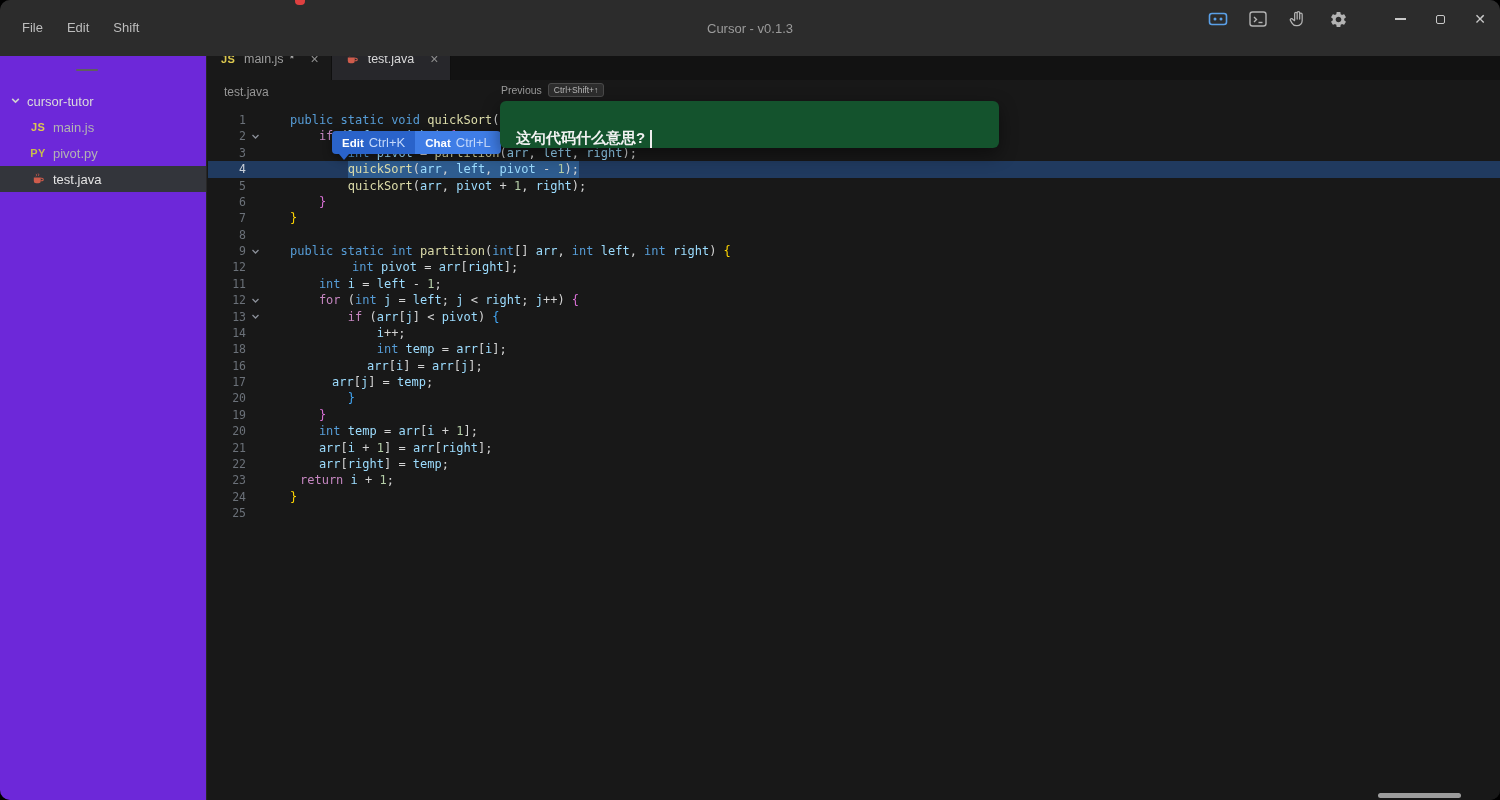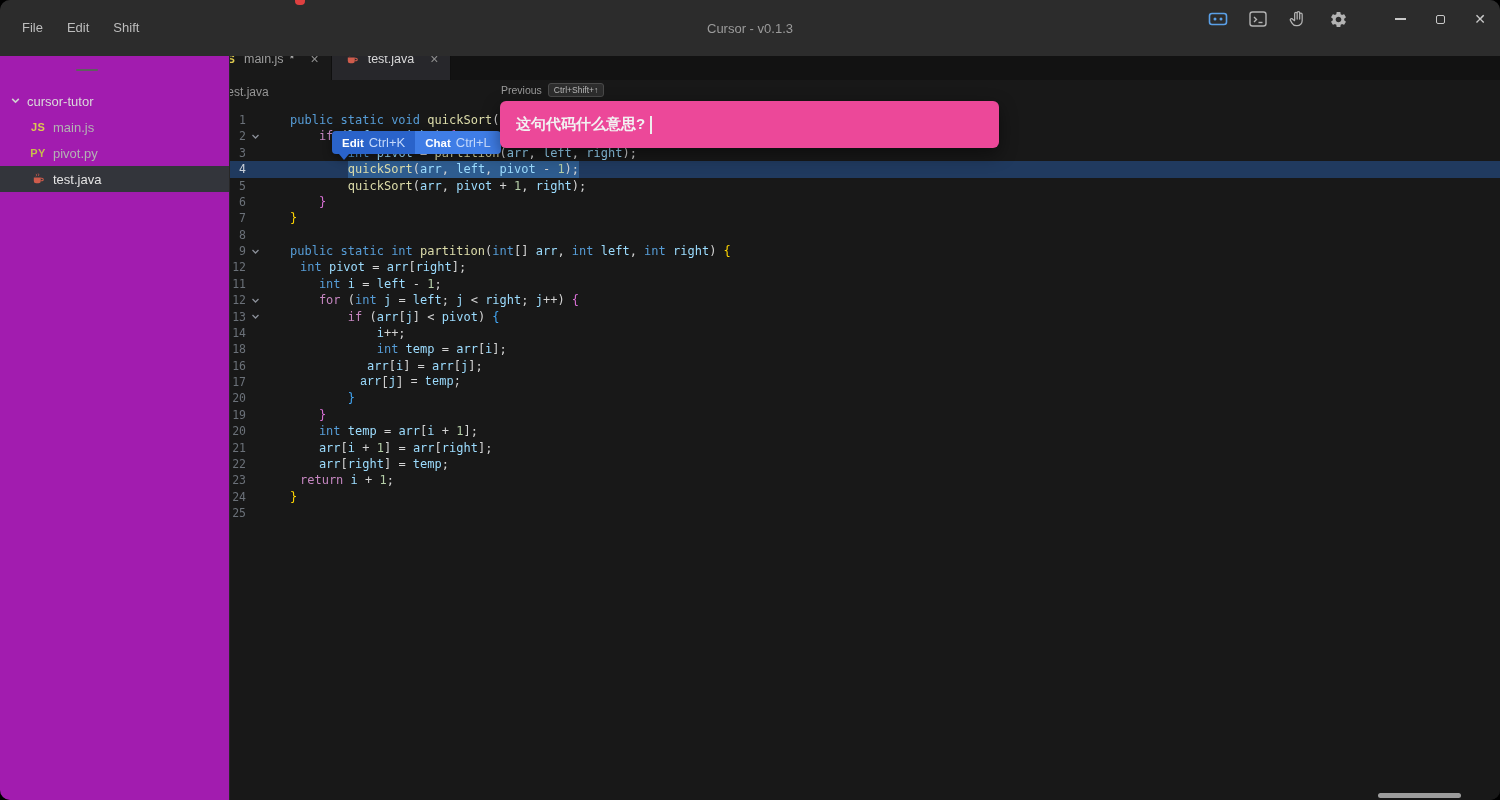"cursor-tutor" .sidebar { background: #a21caf -> #6d28d9; width: 230px -> 207px }
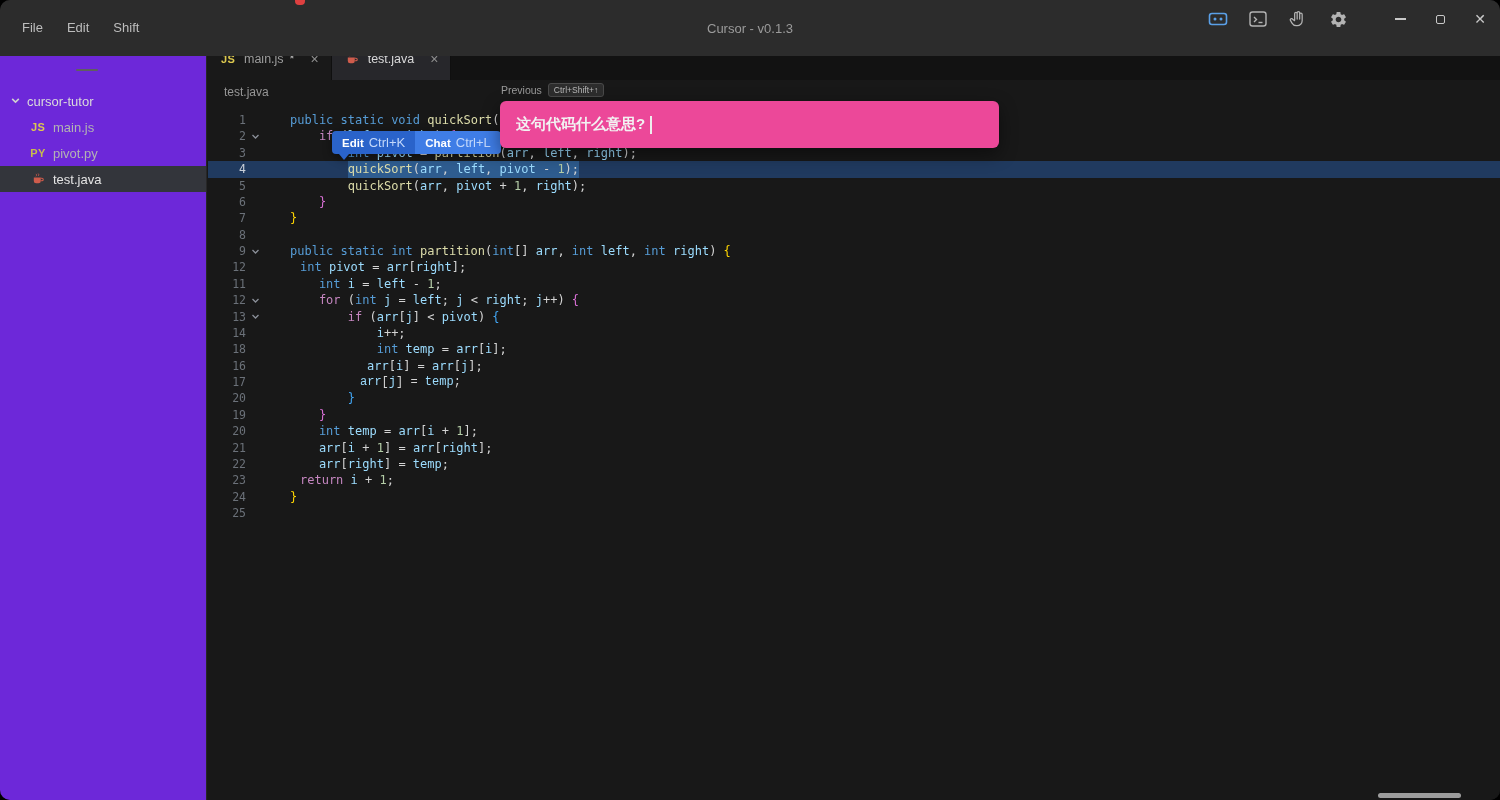"这句代码什么意思?" .promptbox { align-items: center -> flex-end; background: #ec4899 -> #14532d }
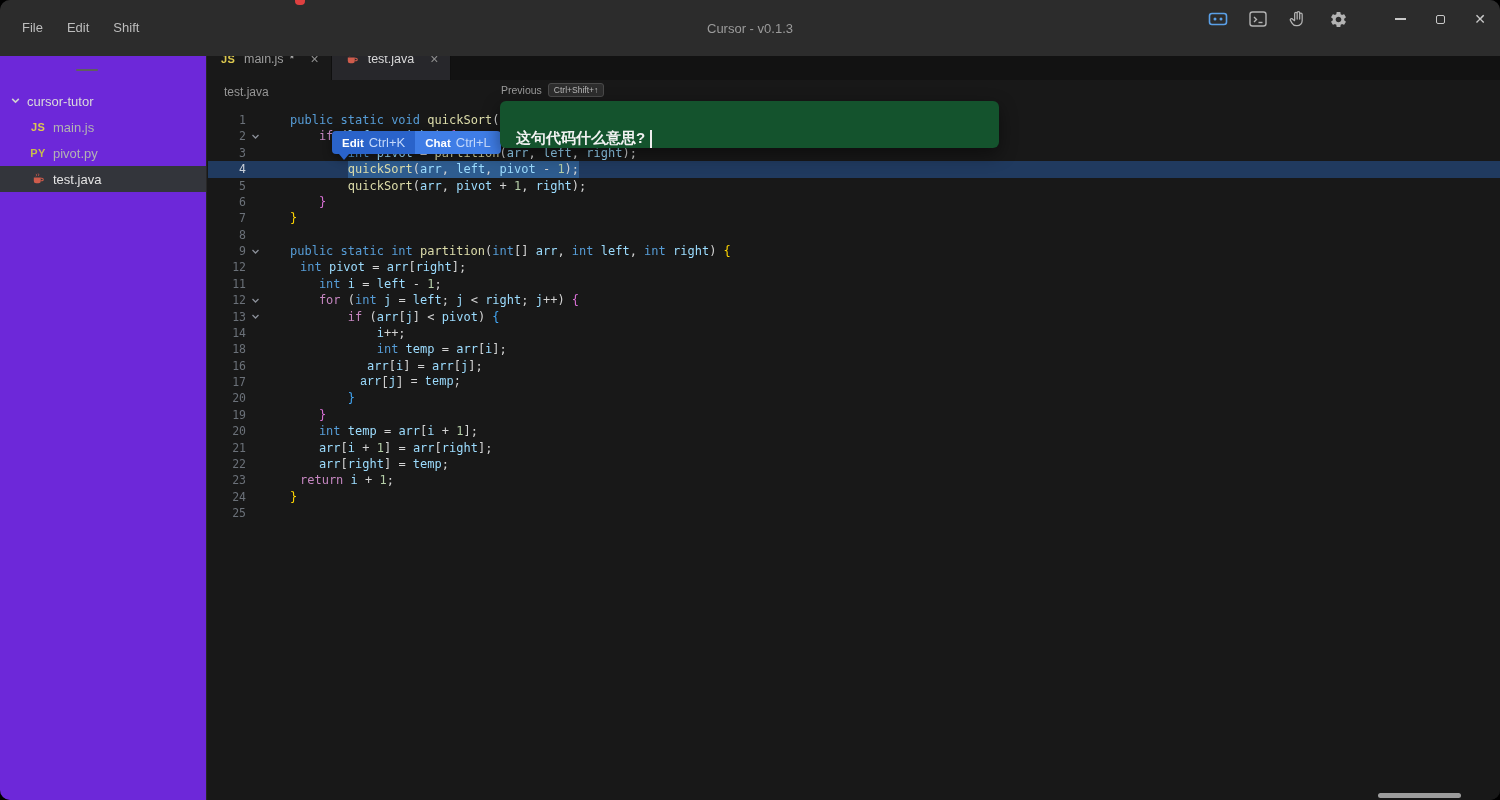"int pivot = arr[right];" span.ct { margin-left: 36px -> 88px }
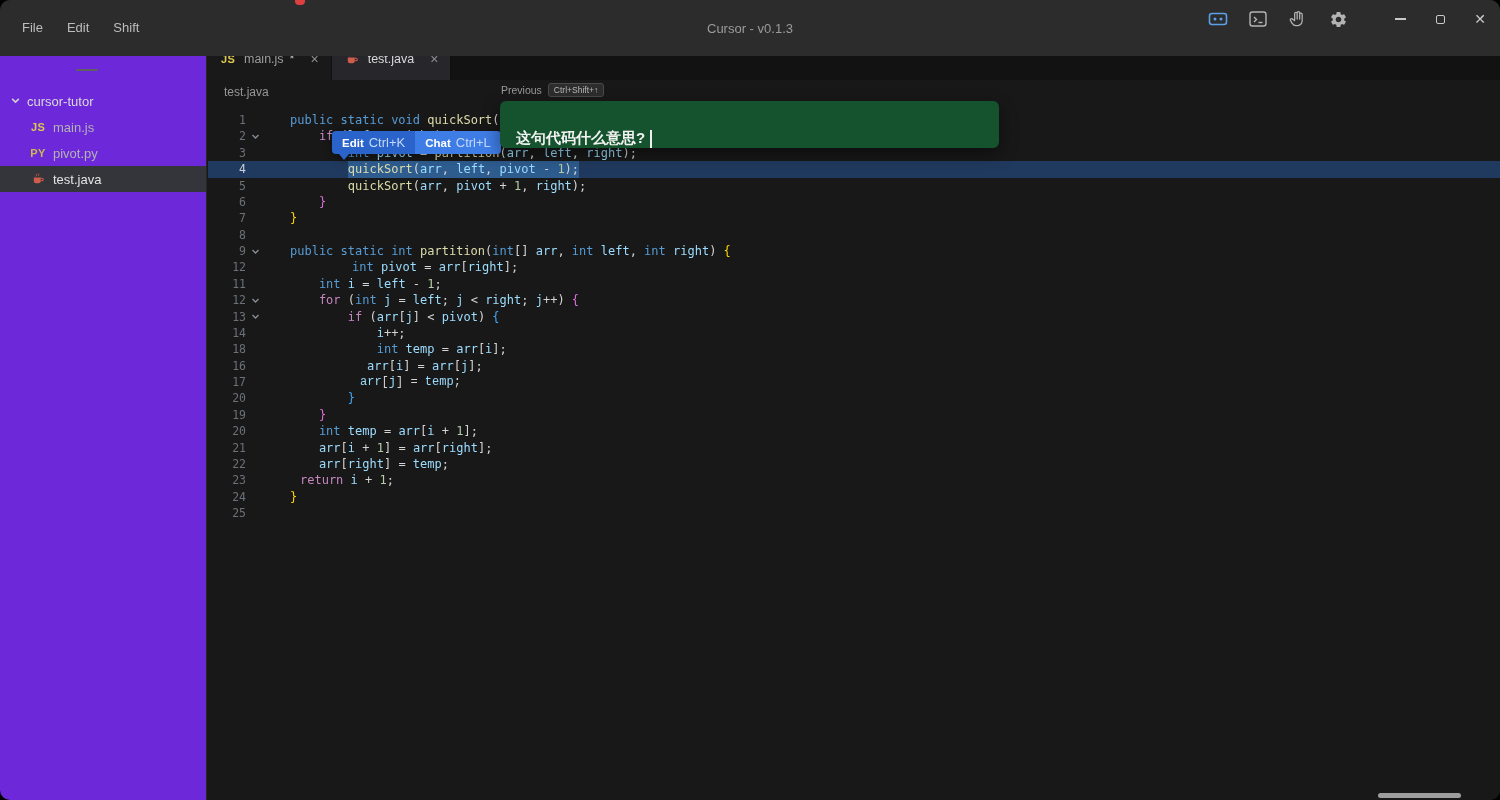"arr[j] = temp;" span.ct { font-family: Liberation Mono, monospace -> none; margin-left: 96px -> 68px }
